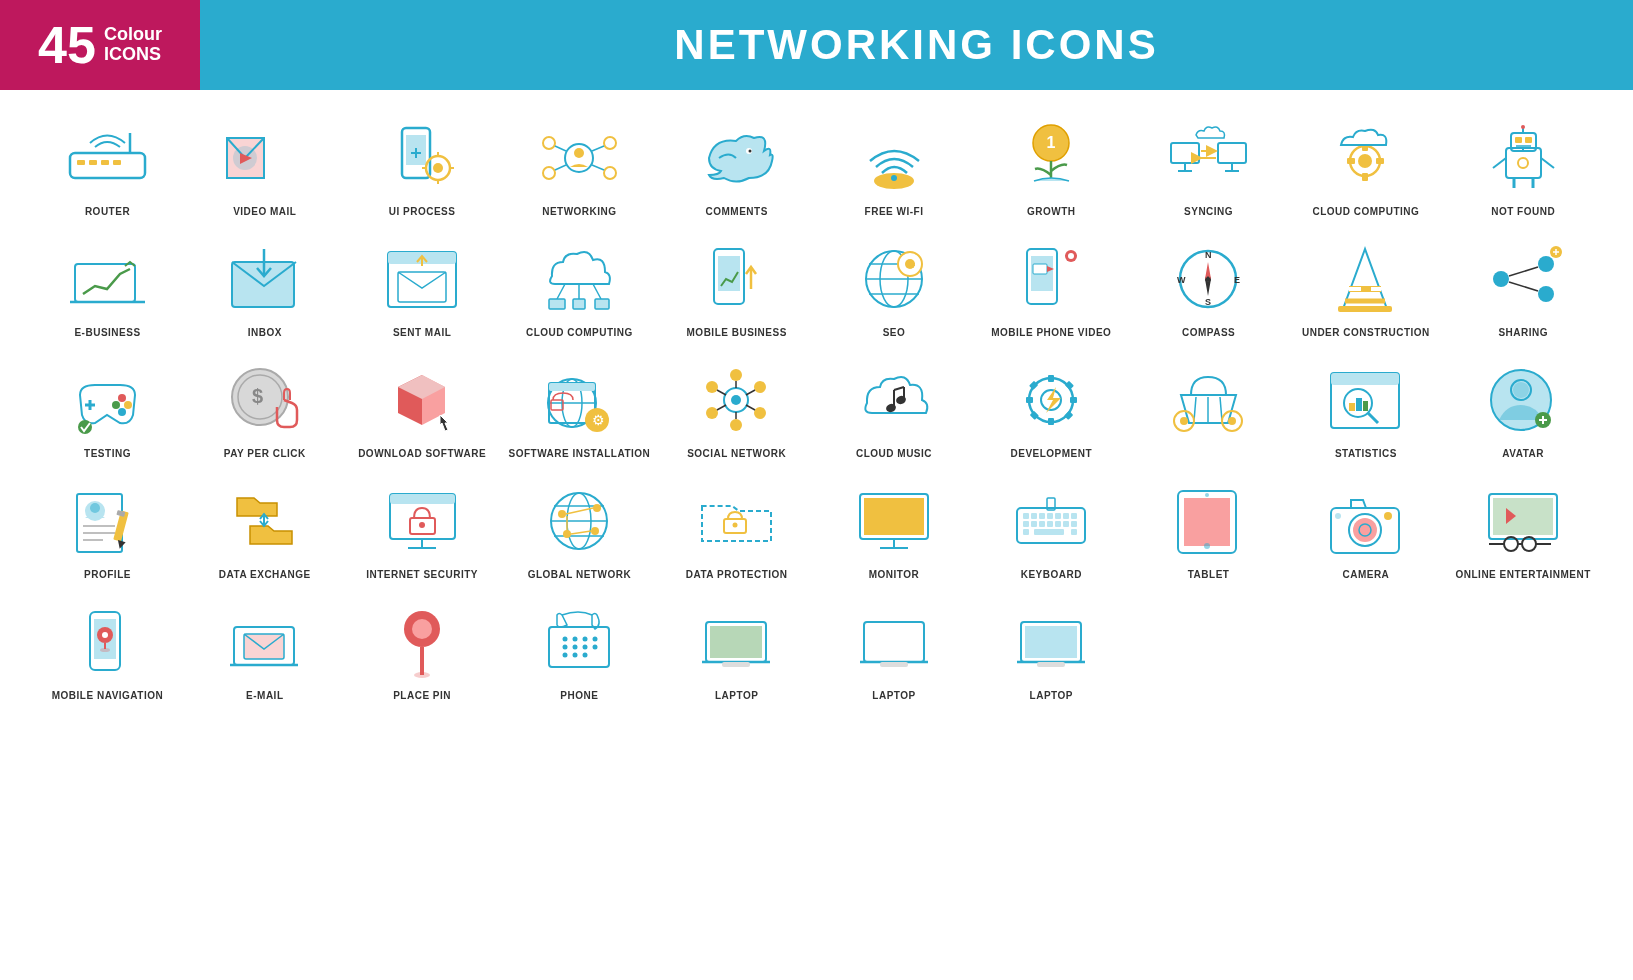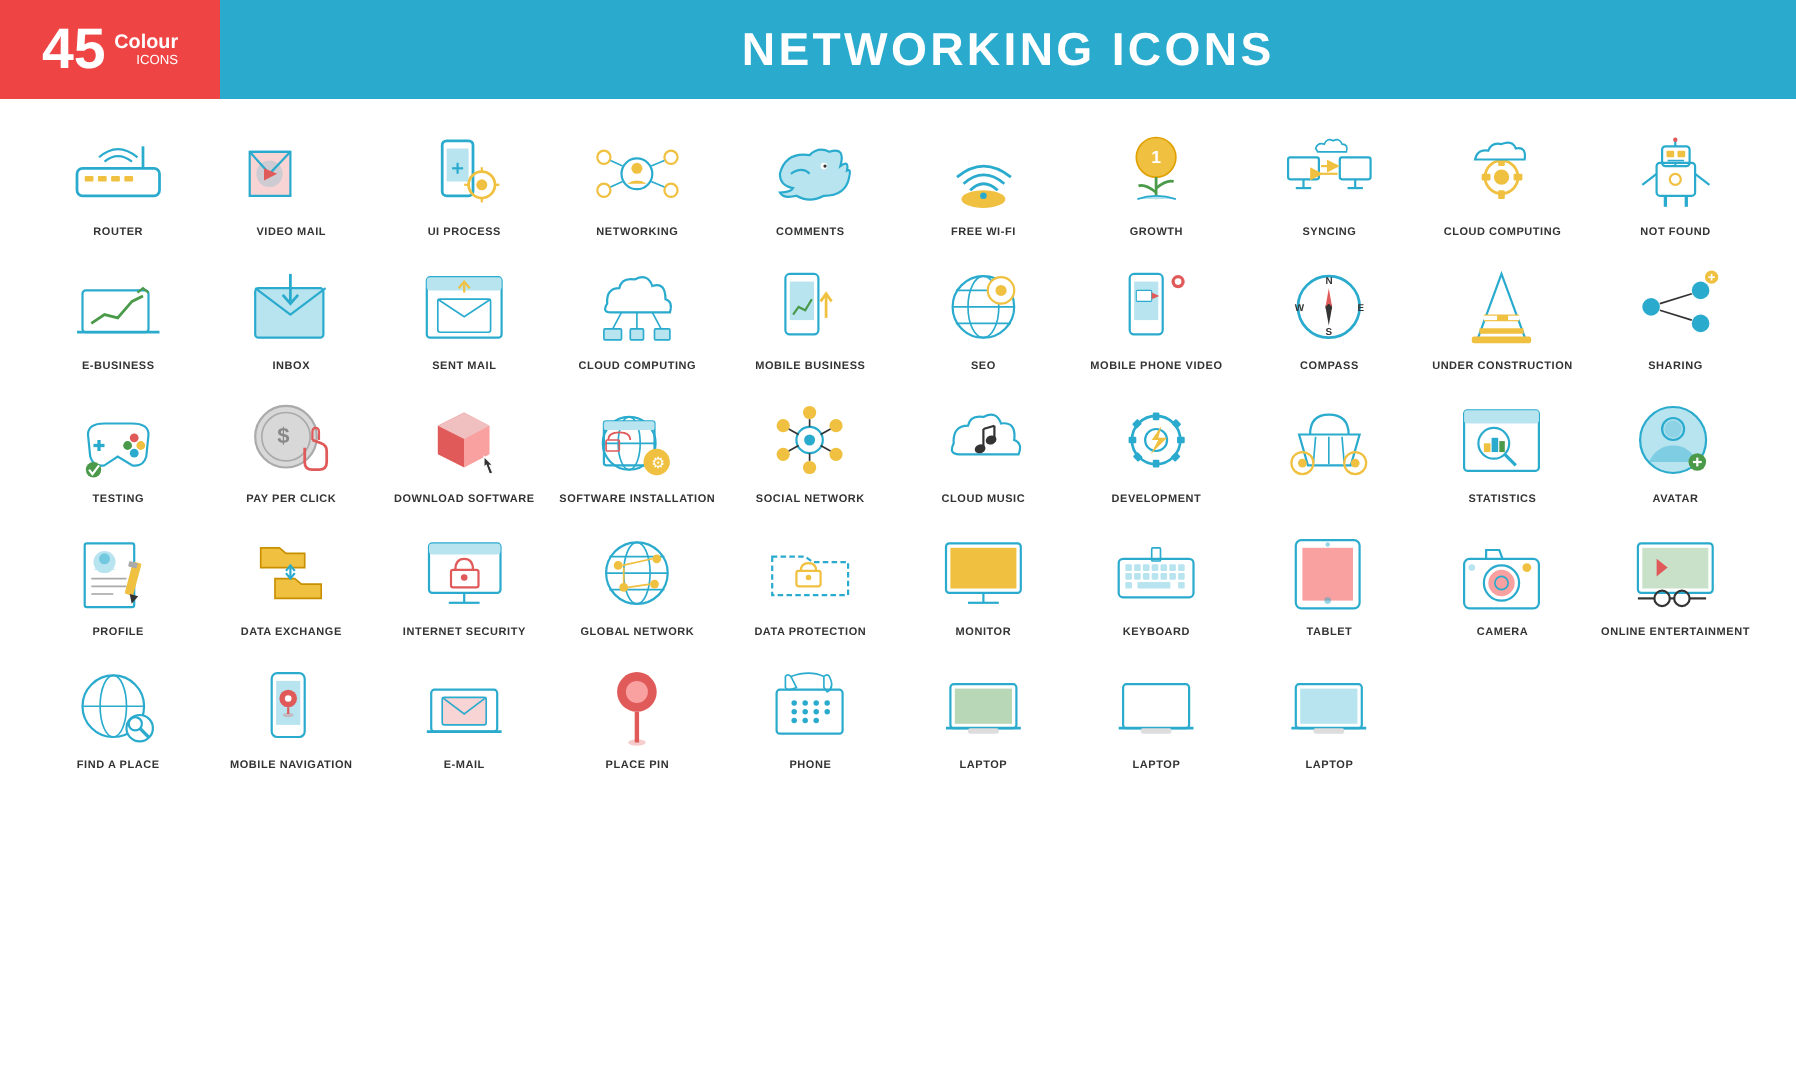"45" .header-left { background: #ef4444 -> #be185d }
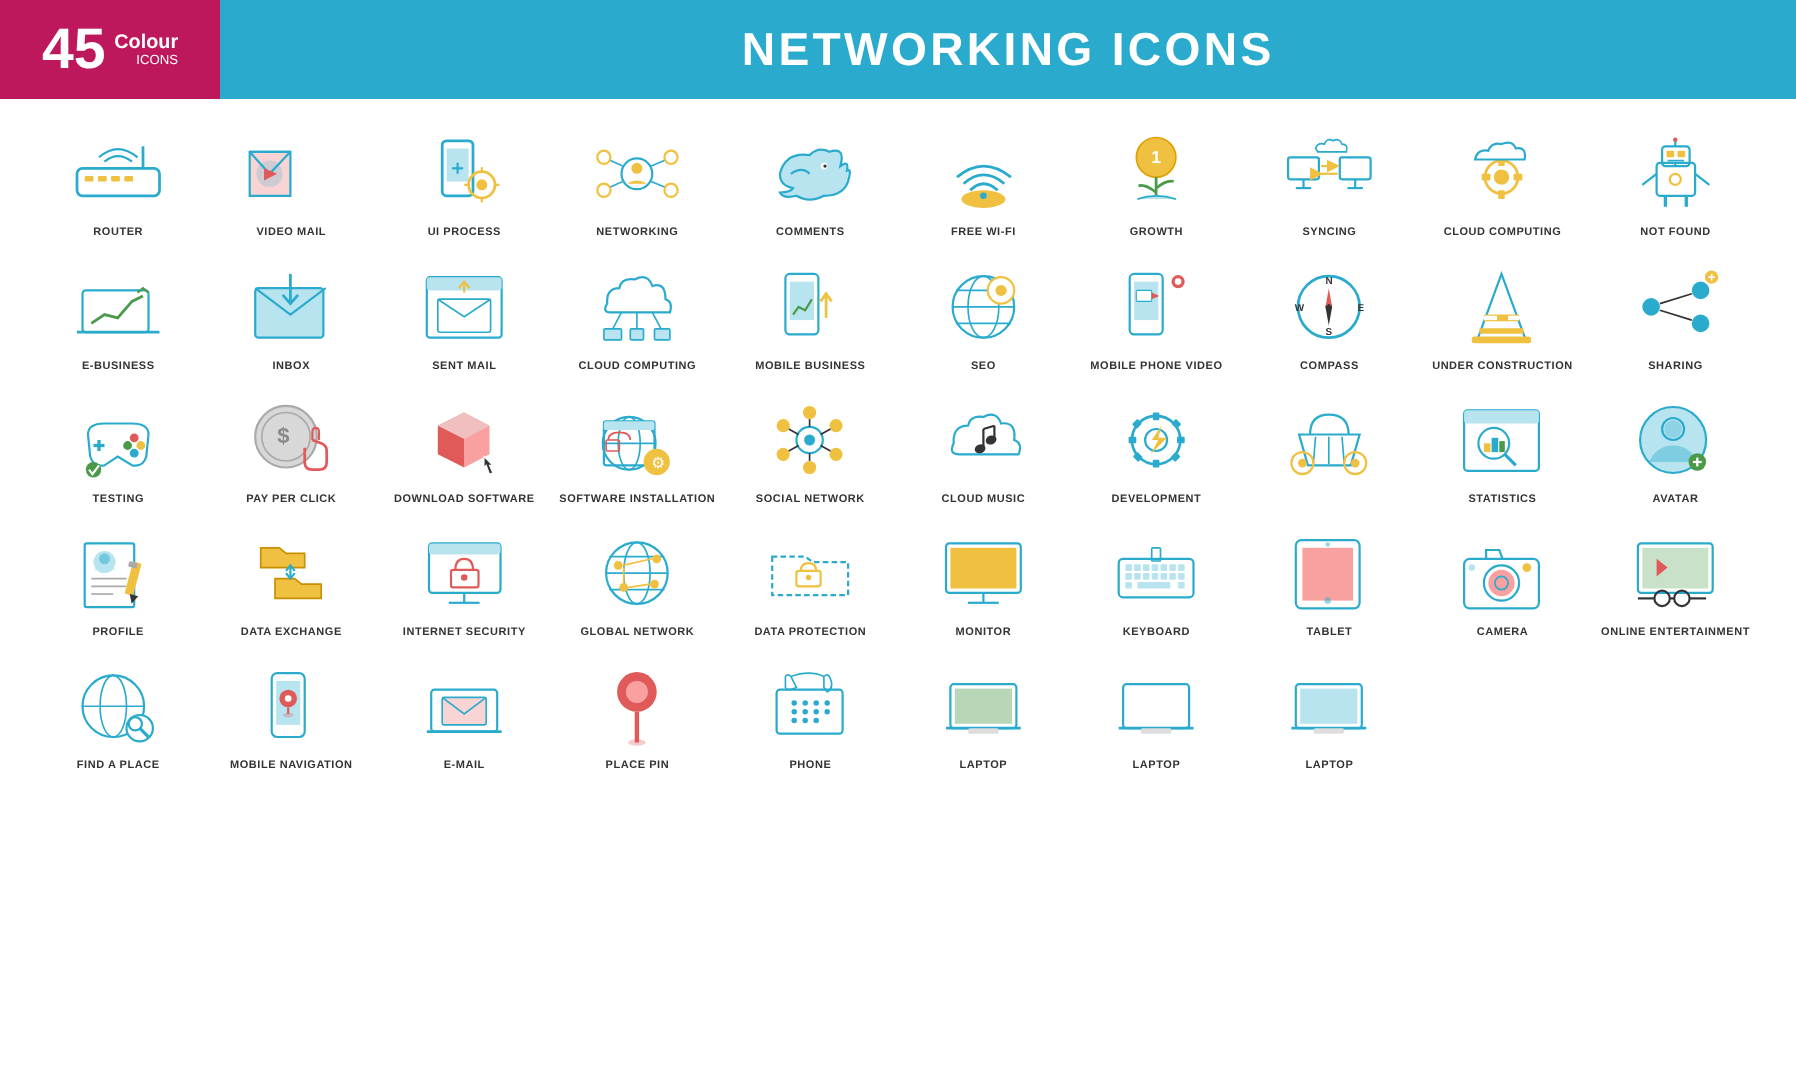"Colour" .header-text-block { text-align: right -> none }
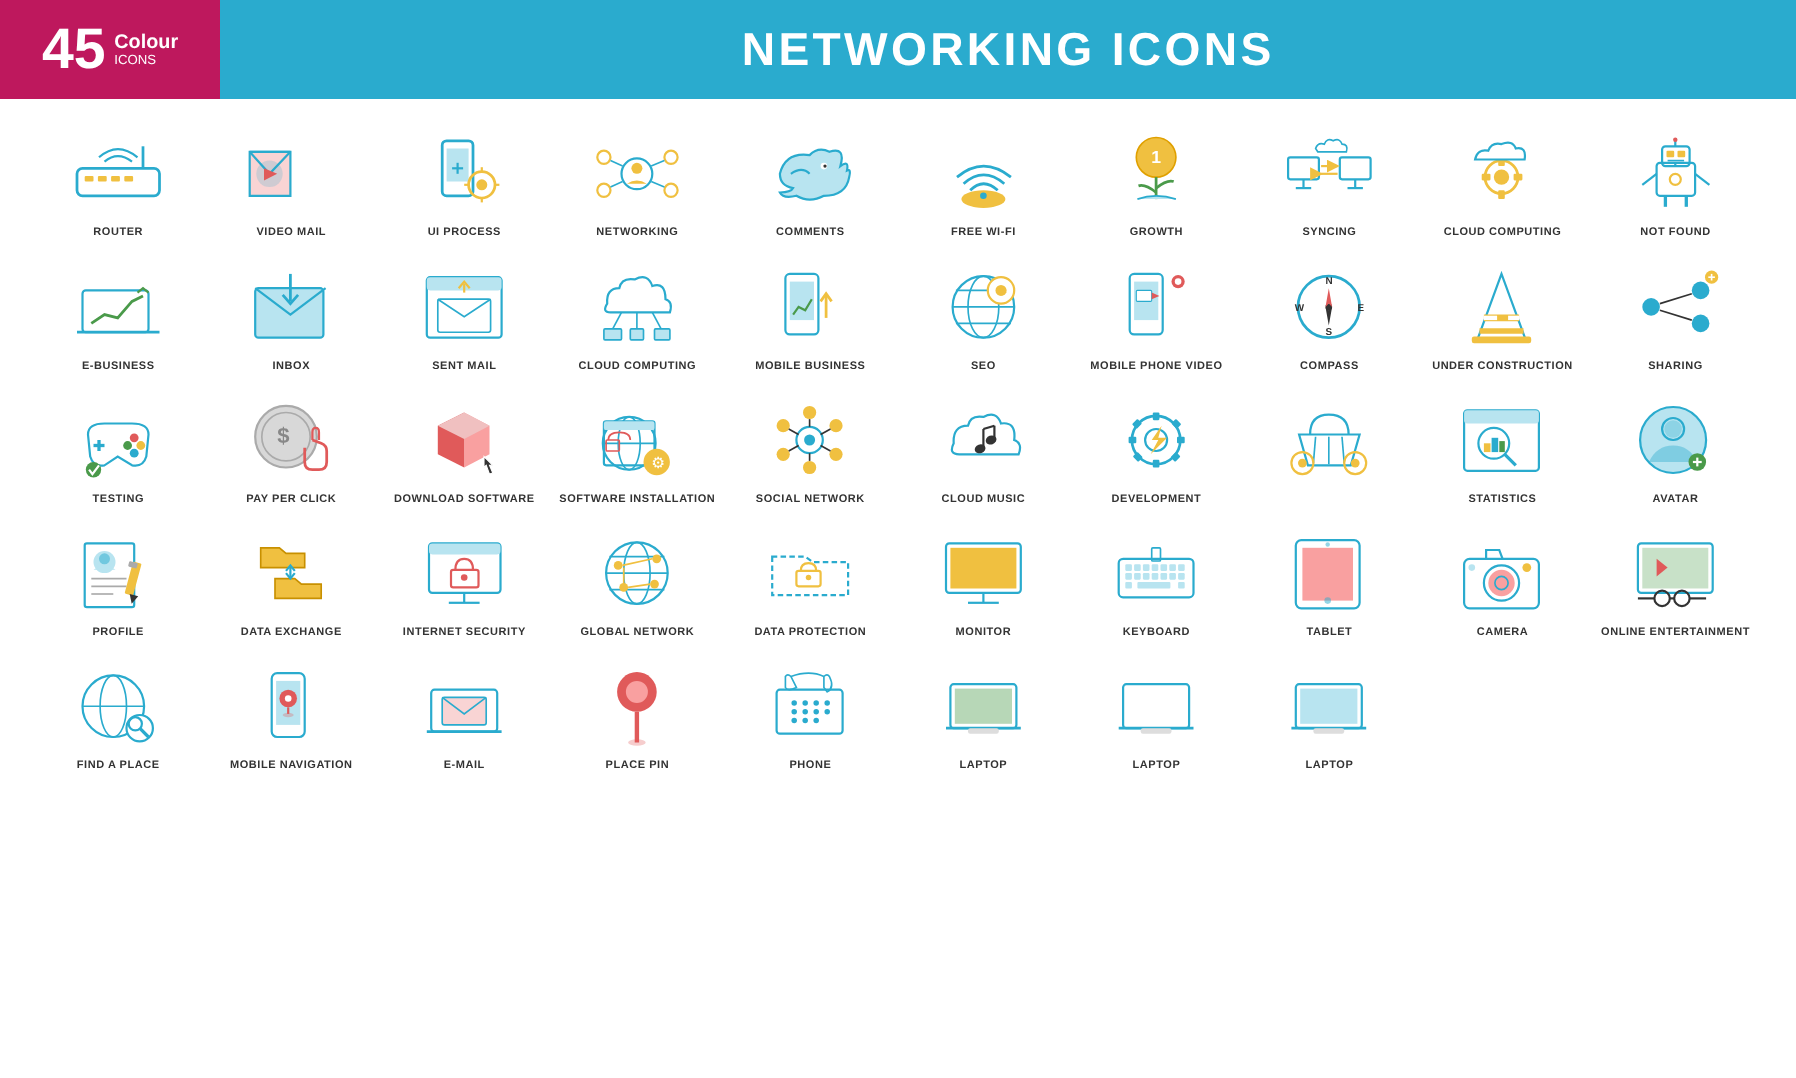"ICONS" .header-icons { font-size: 12px -> 18px; font-weight: 400 -> 700 }
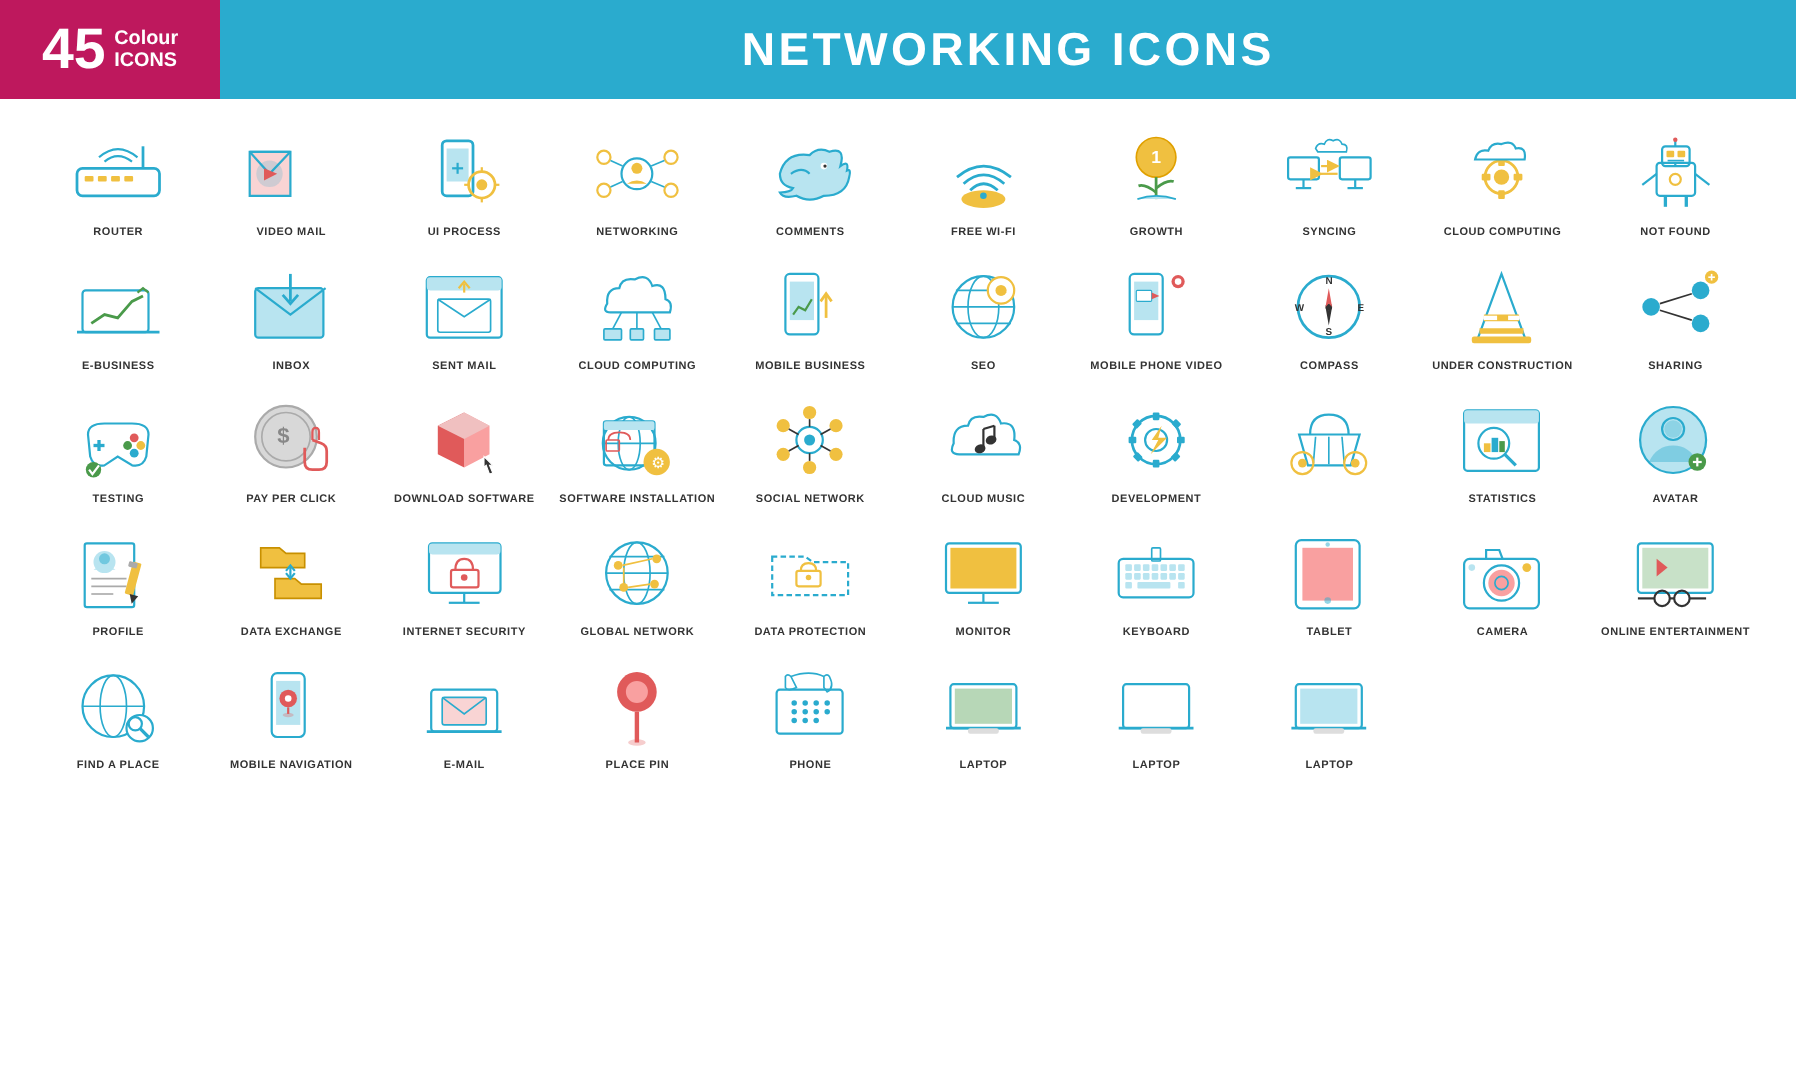"FIND A PLACE" div.icon-cell { html: <div> <div> <svg> <circle></circle> <ellipse></ellipse> <line></line> <circle></circle> <circle></circle> <line></line> </svg> </div> <span>FIND A PLACE</span> </div> -> none }
